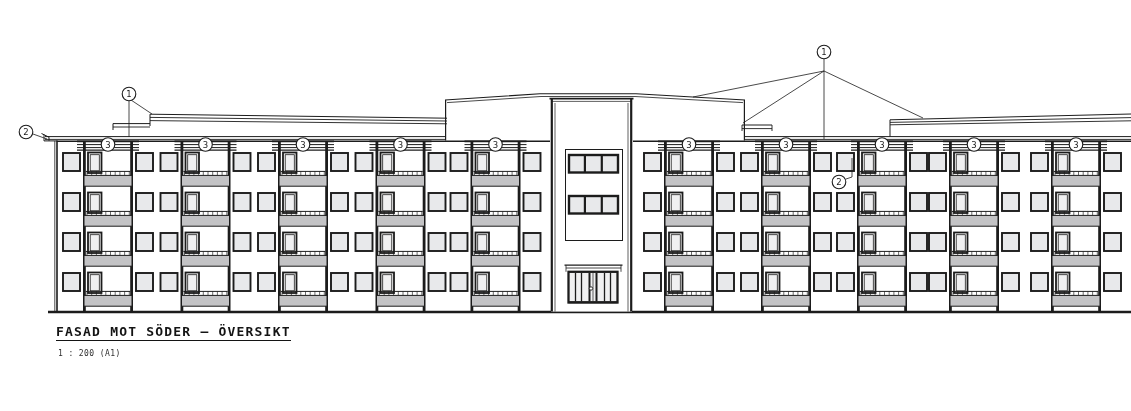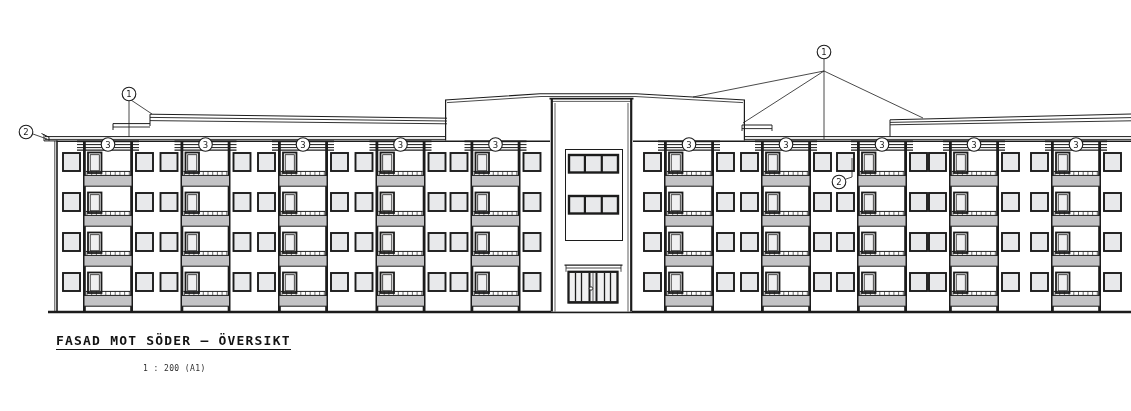"FASAD MOT SÖDER – ÖVERSIKT" .titleblock { text-align: center -> none; top: 330px -> 321px }
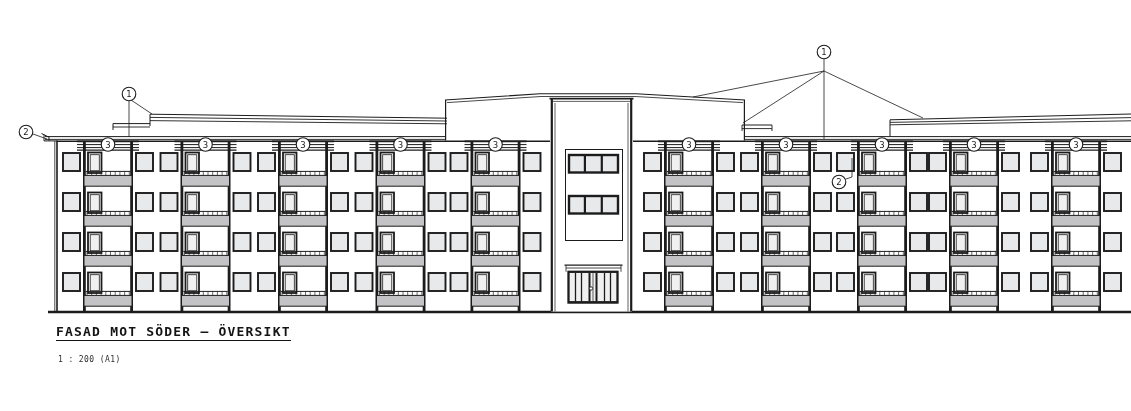"1 : 200 (A1)" .scale { margin-top: 14px -> 8px }
